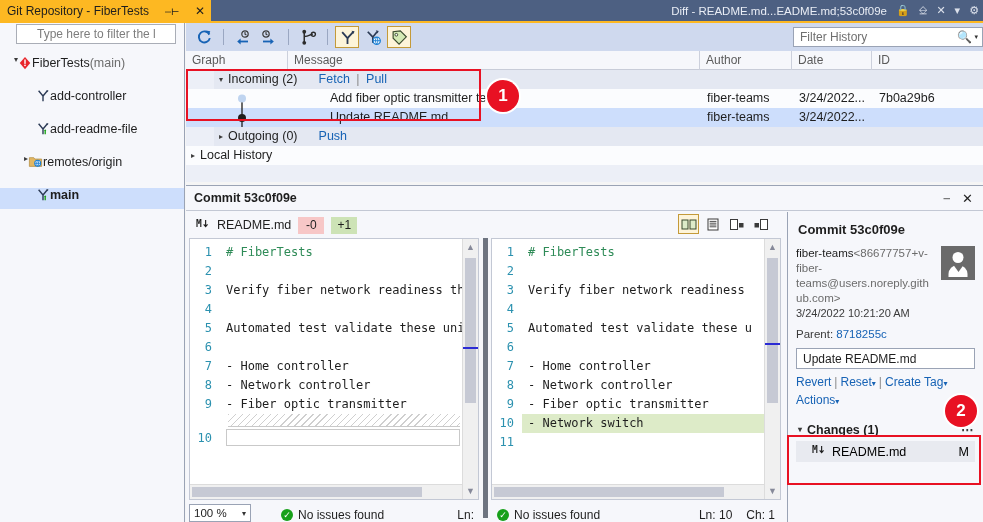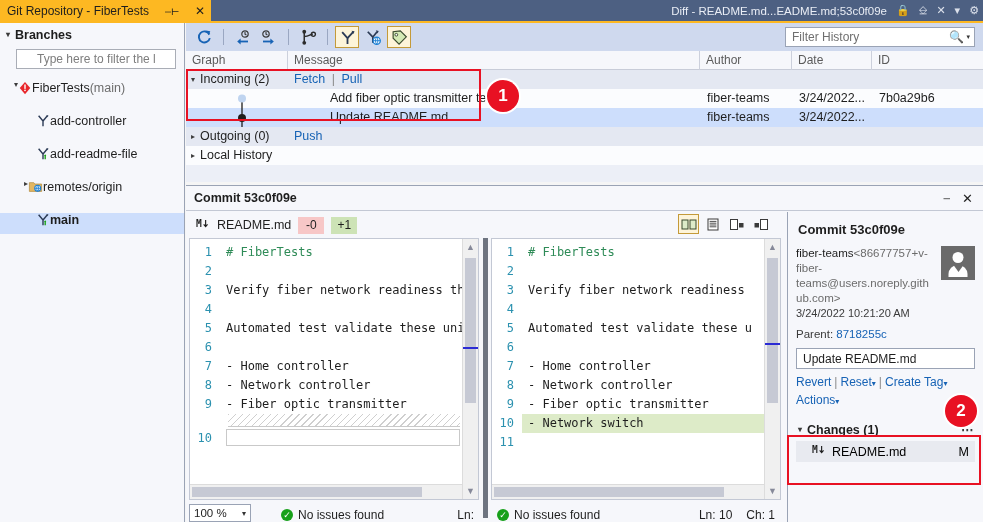"Branches" div.branches-hdr { html: <div> <span></span> <span>Branches</span> </div> -> none }
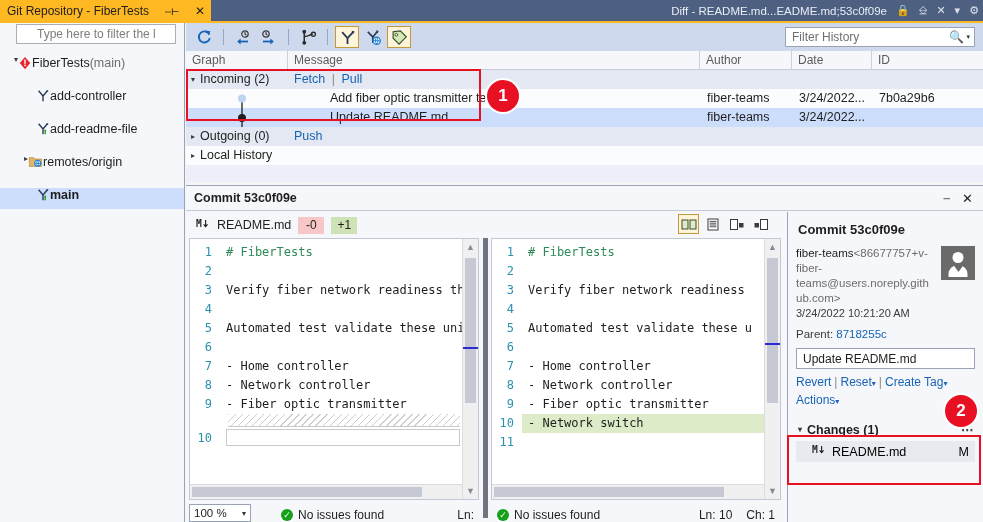"Filter History" .filter-hist { right: 8px -> 0 }
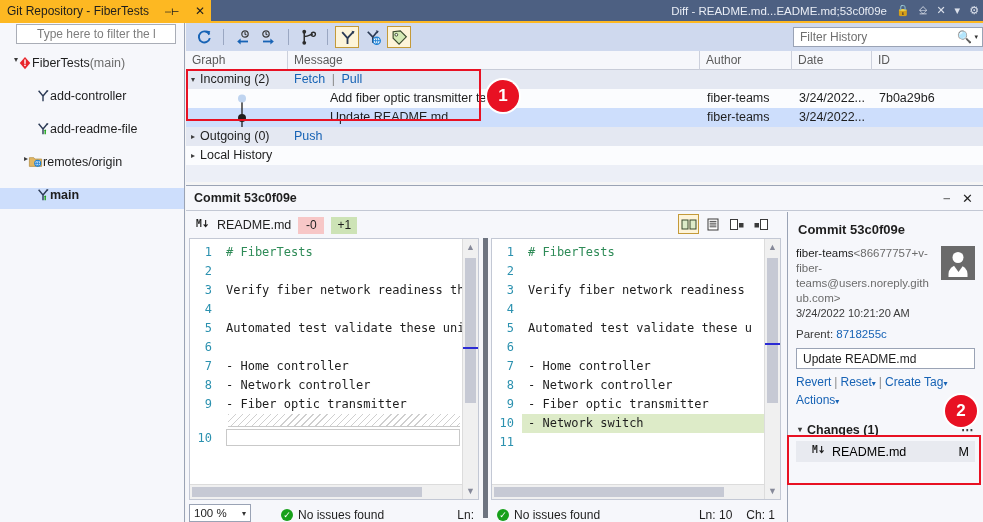"Incoming (2)" .hrow.alt { margin-left: none -> 28px }
